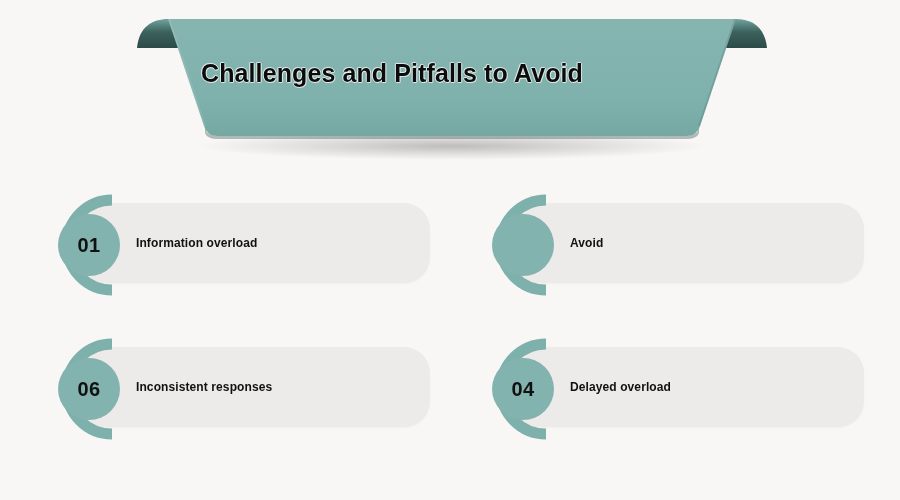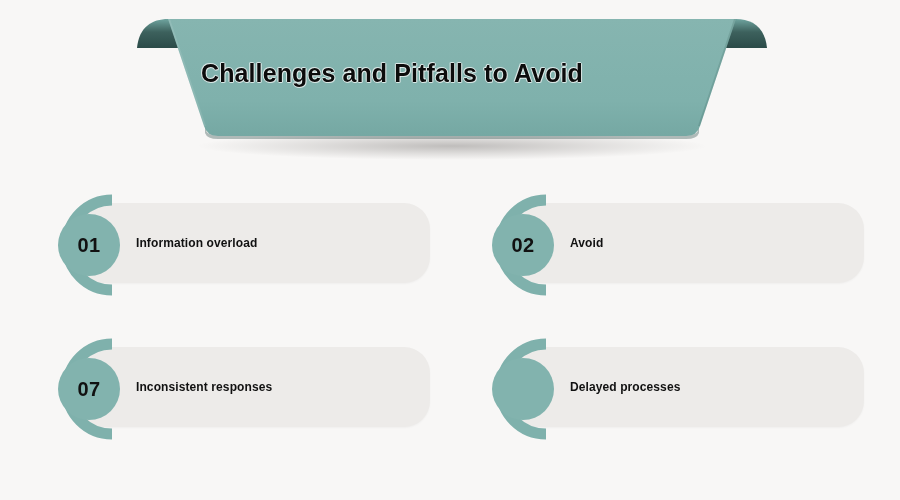"02" div.item-number { html: <div>02</div> -> none }
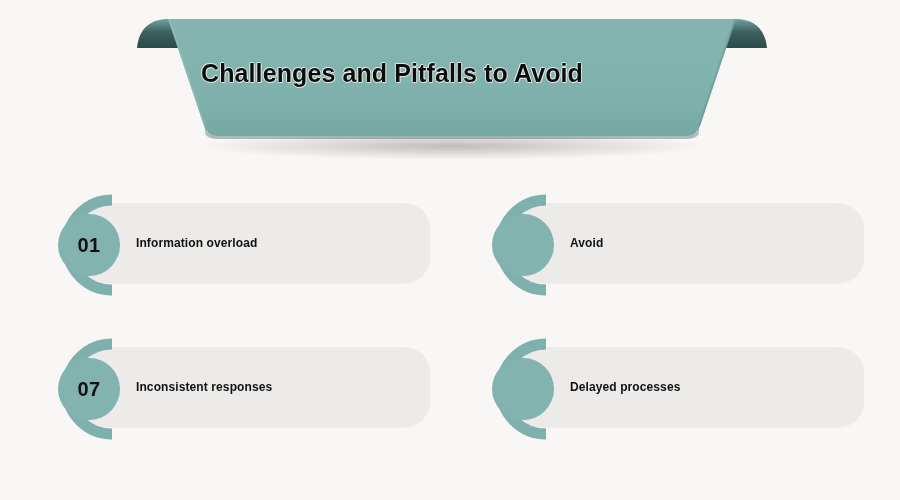"07" div.item-number { text: 07 -> 06 }
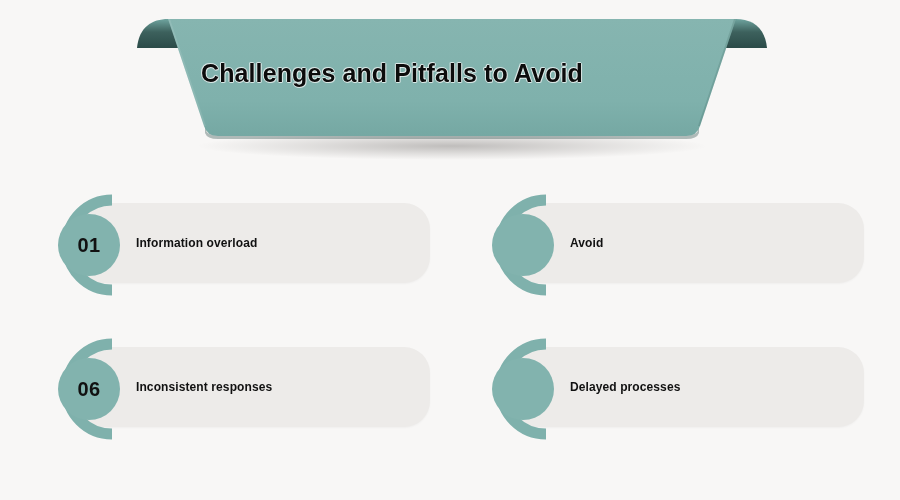"04" div.item-number { html: none -> <div>04</div> }
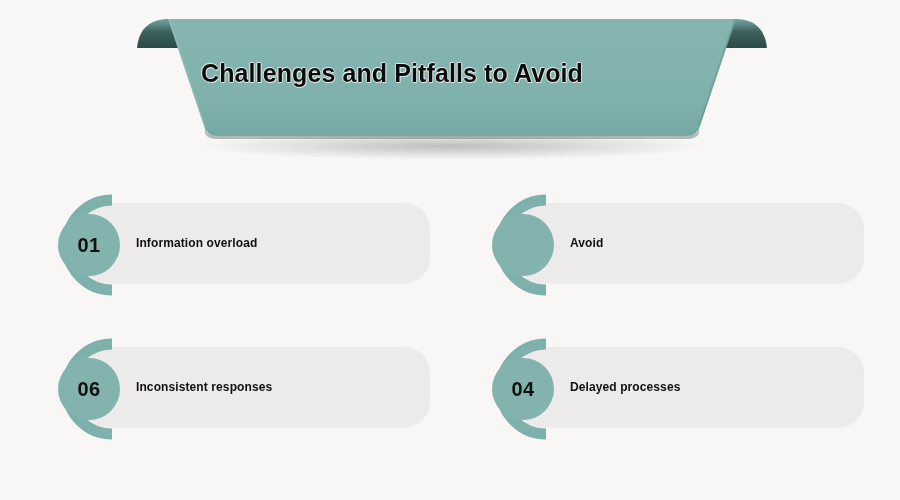"Delayed processes" div.item-label { text: processes -> overload }
